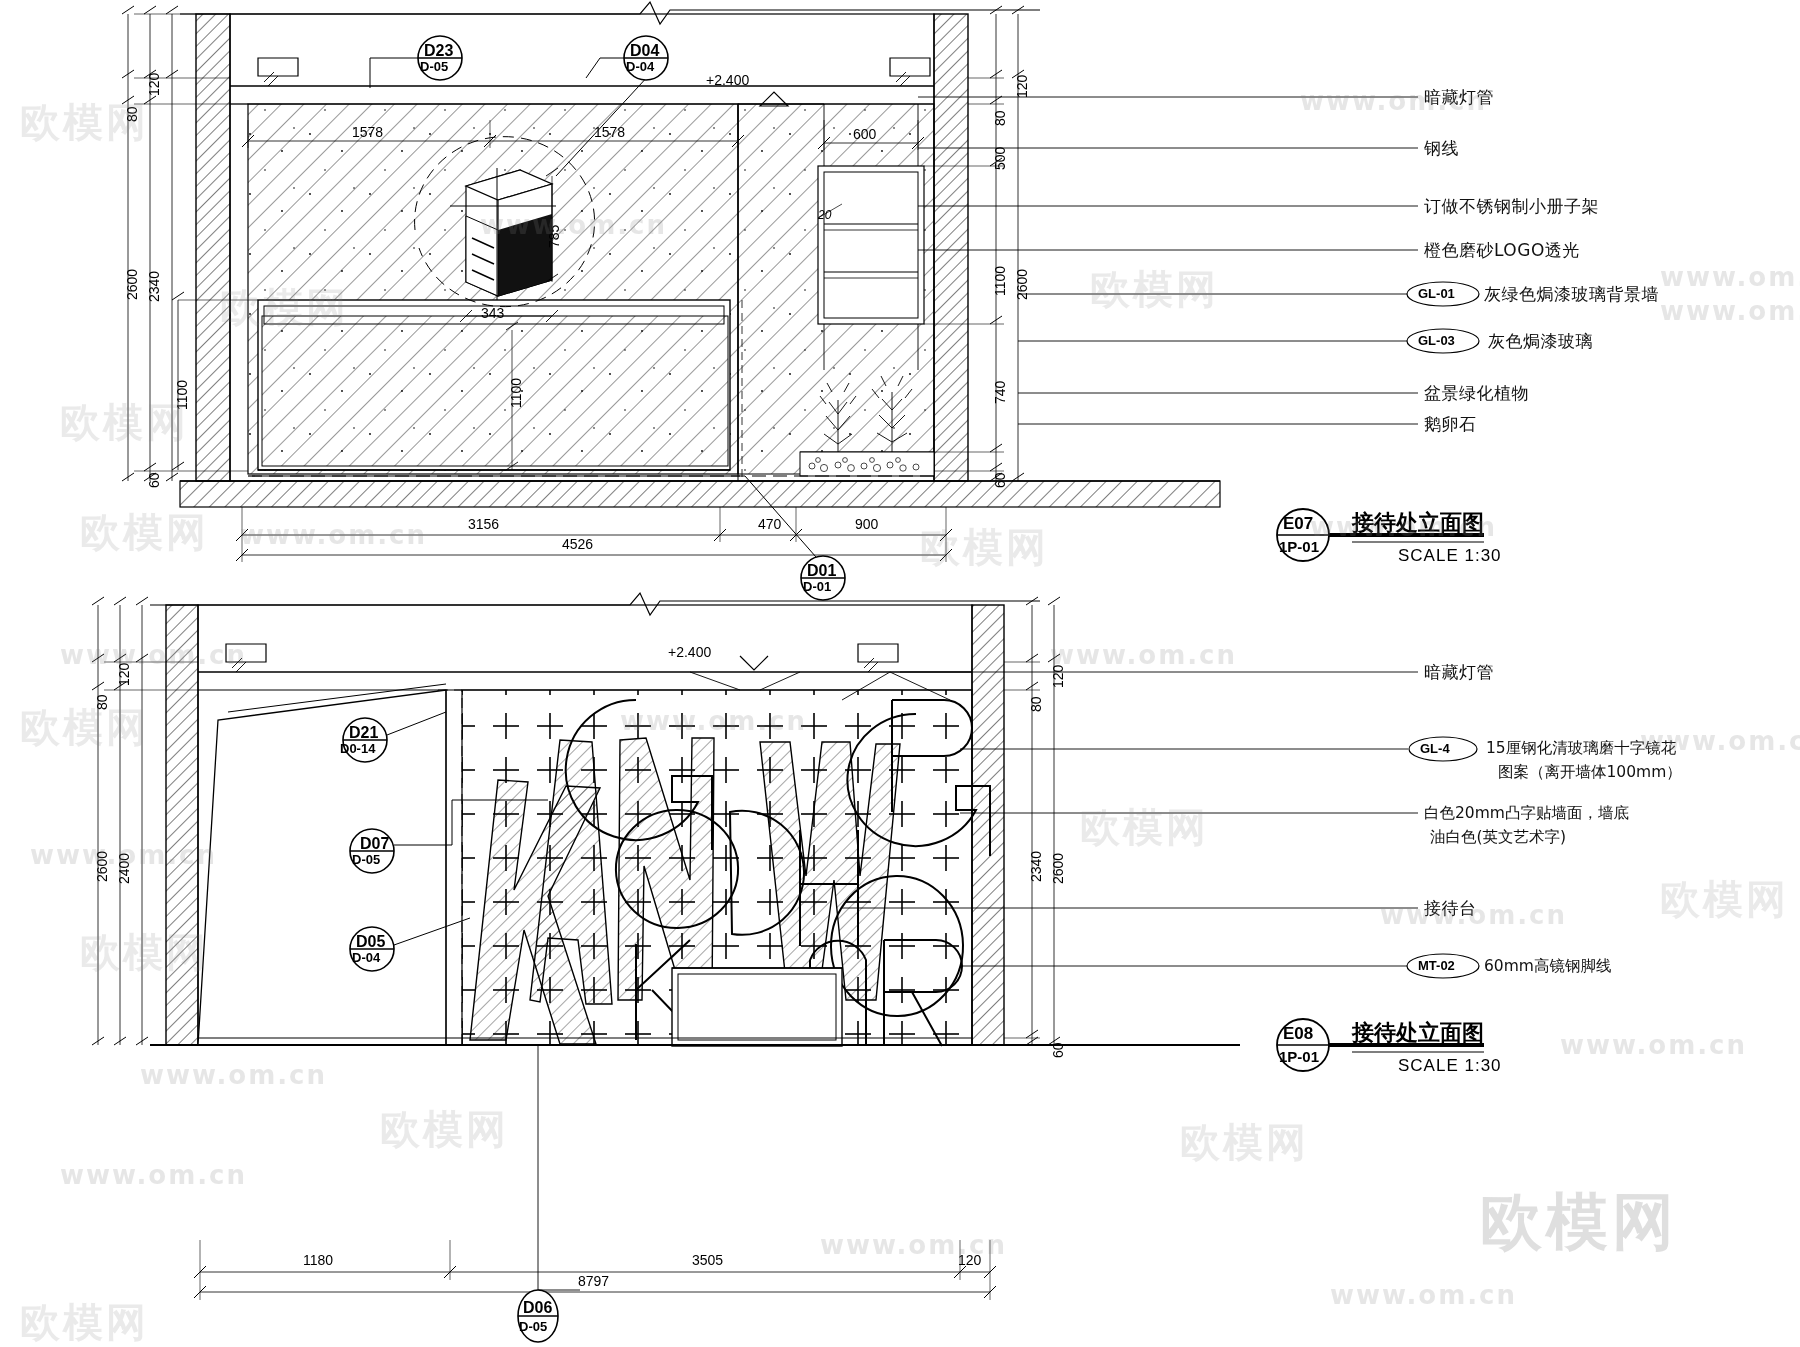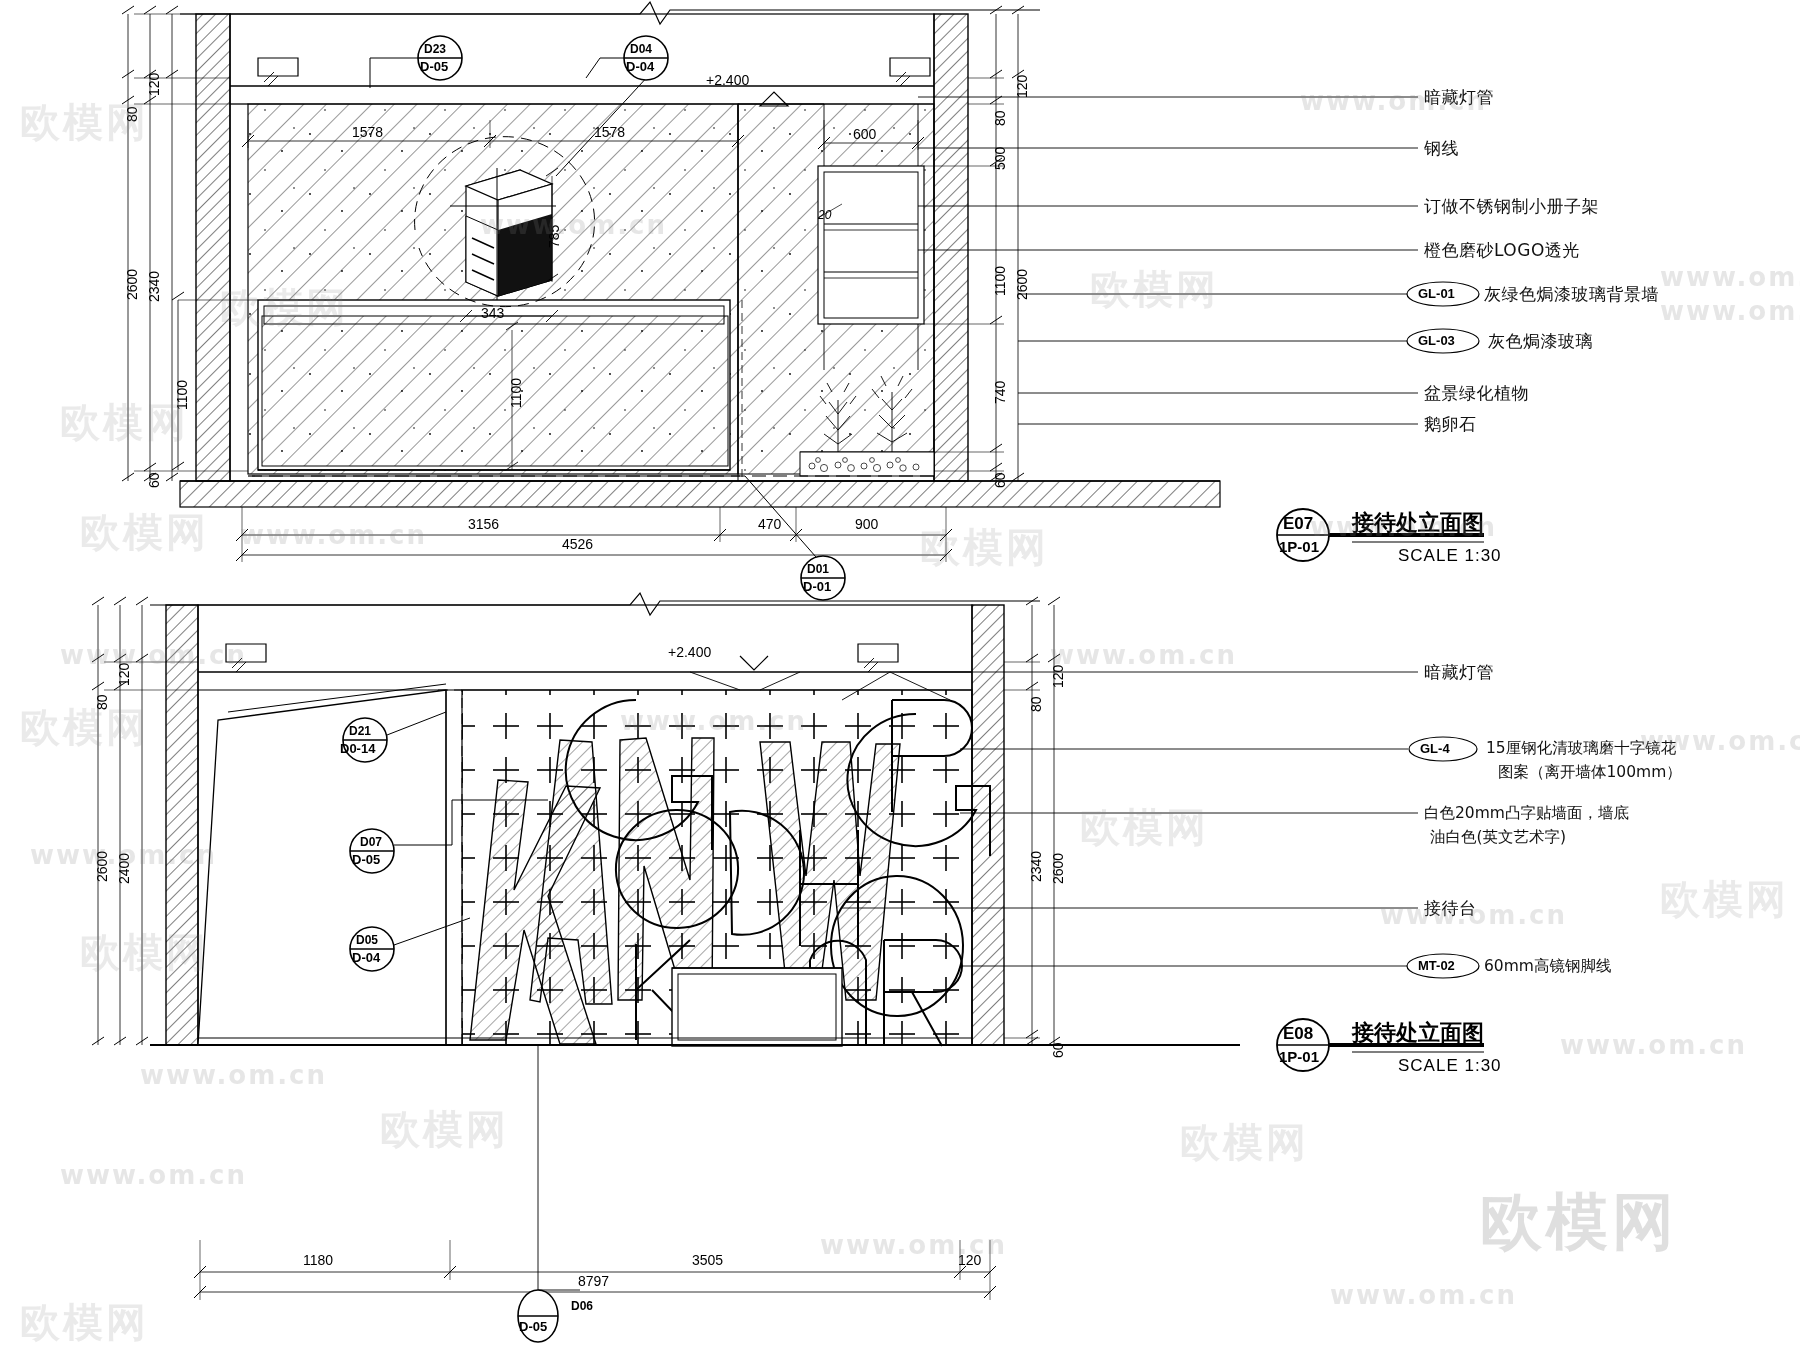"D23" .tag { font-size: 12px -> 16px }
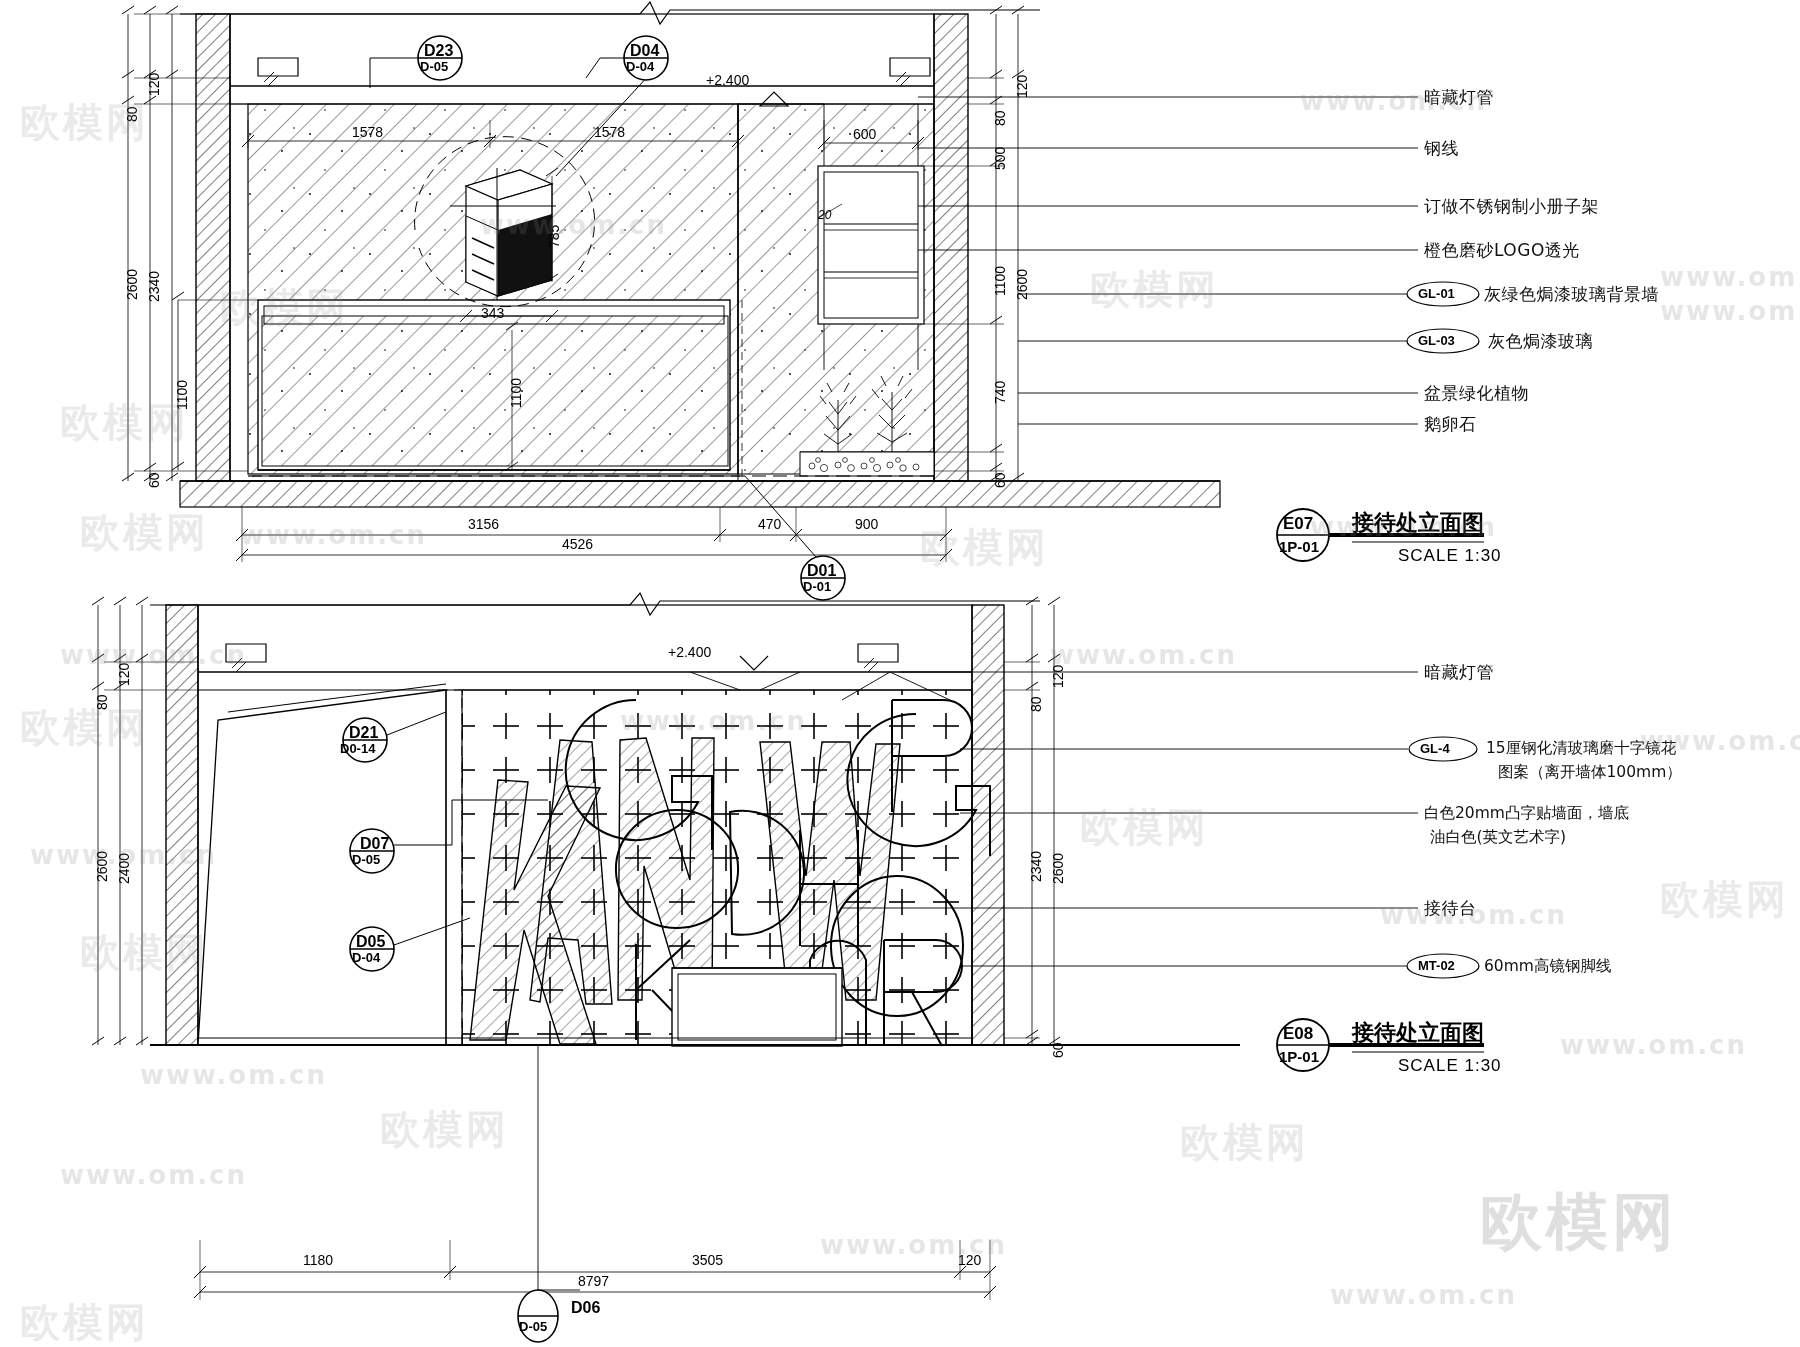"D06" div.txt { margin-left: 48px -> none }
